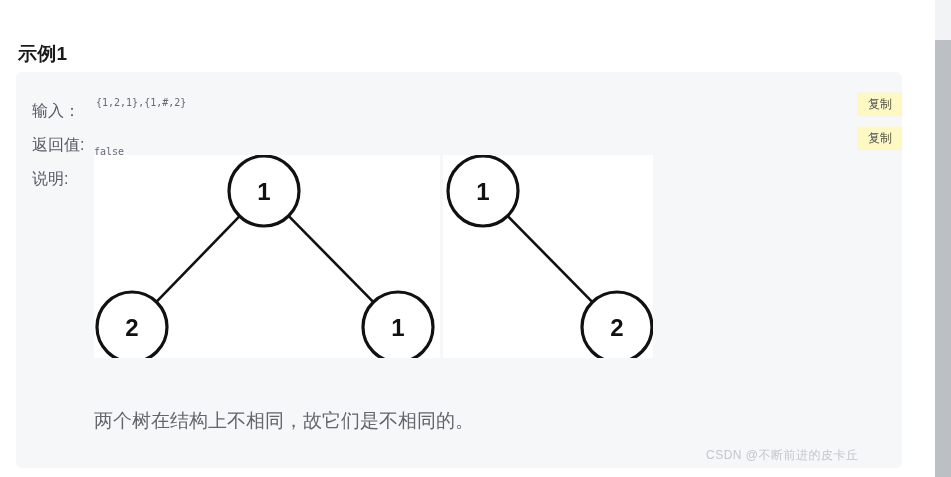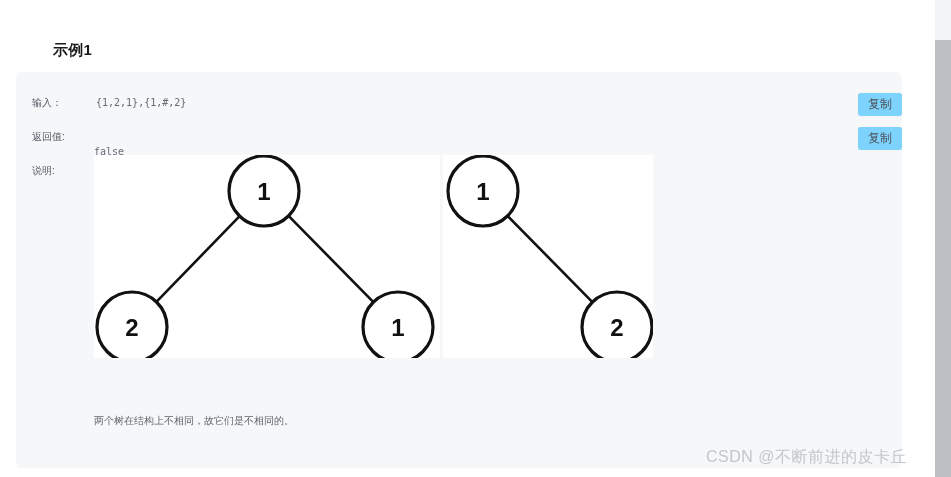"示例1" .example-heading { font-size: 15px -> 19px; margin-left: 35px -> none }
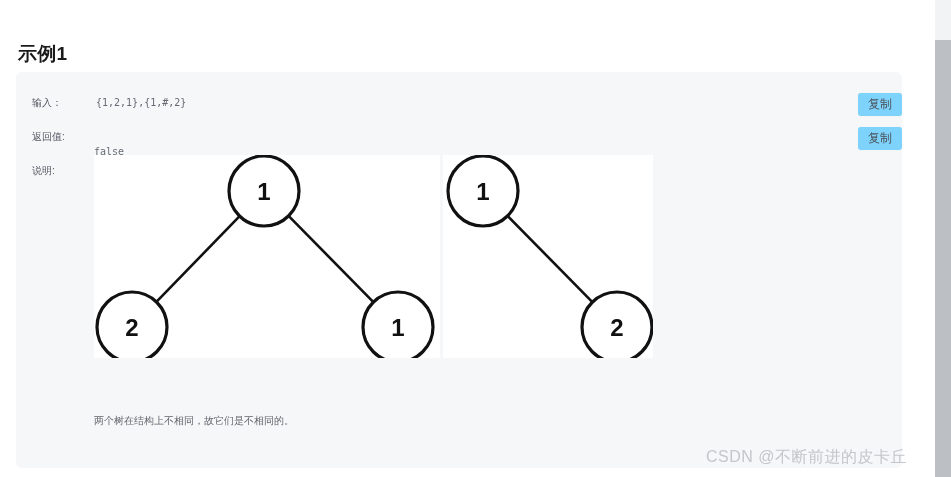"输入：" .row-label { font-size: 10px -> 16px; top: 0 -> 8px }
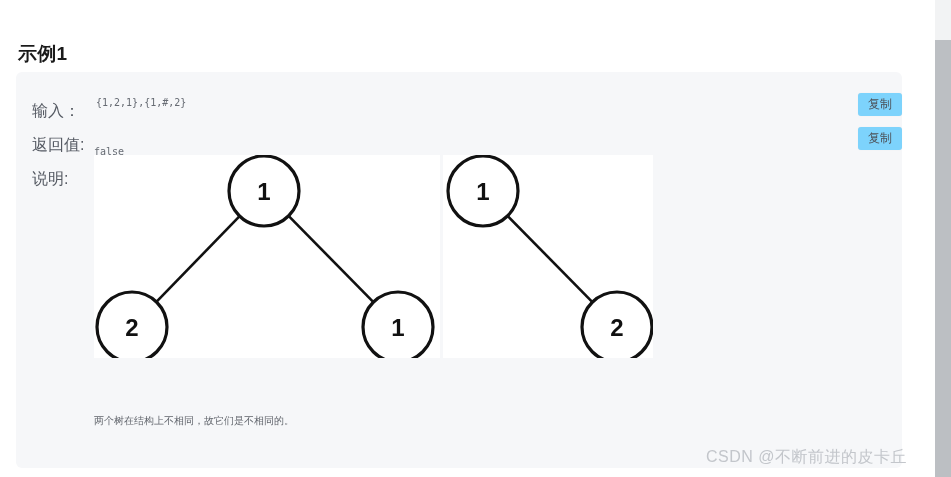"复制" .copy-btn { background: #7dd3fc -> #fef9c3 }
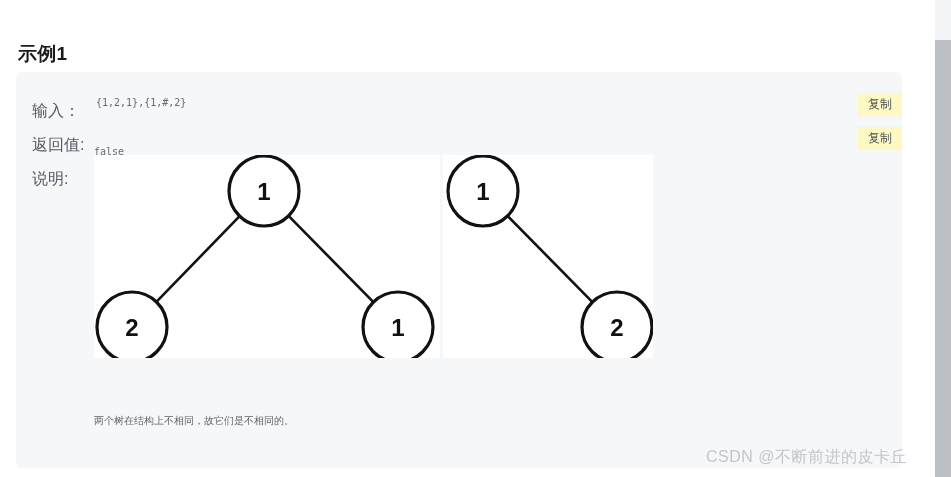"两个树在结构上不相同，故它们是不相同的。" .explanation { font-size: 10px -> 19px }
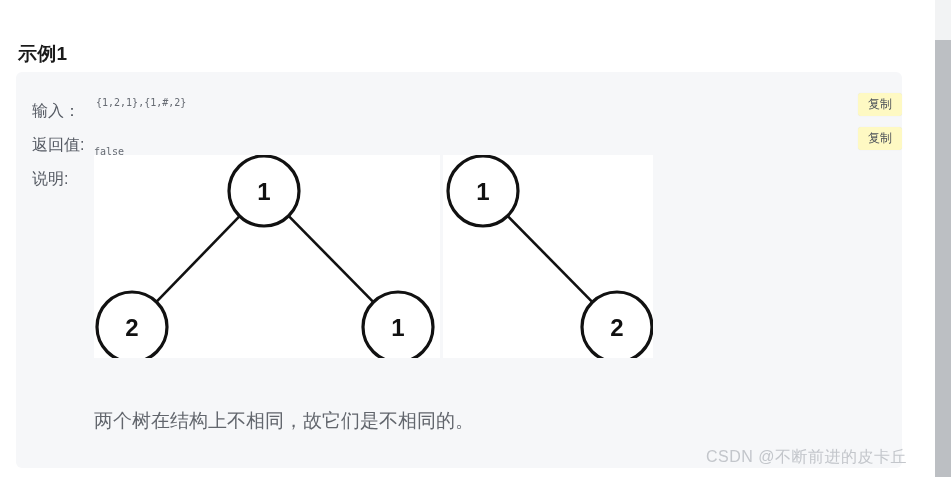"CSDN @不断前进的皮卡丘" .watermark { font-size: 16px -> 12px }
